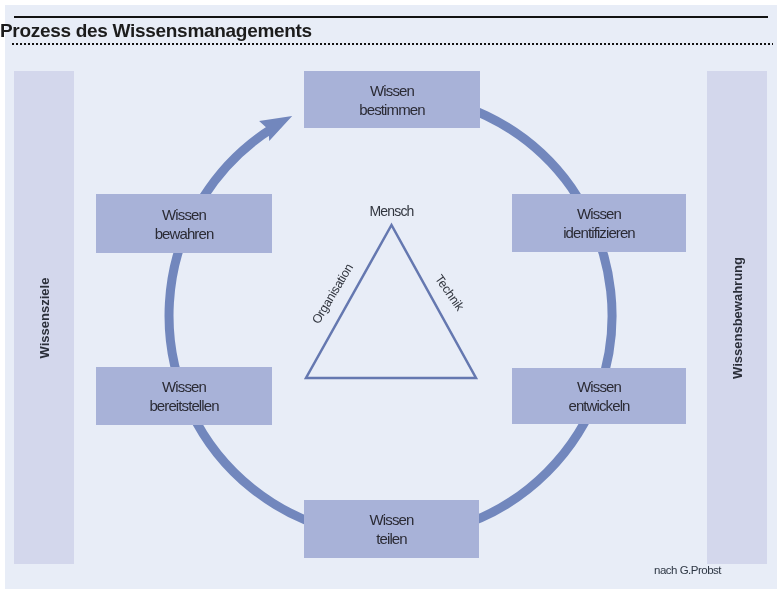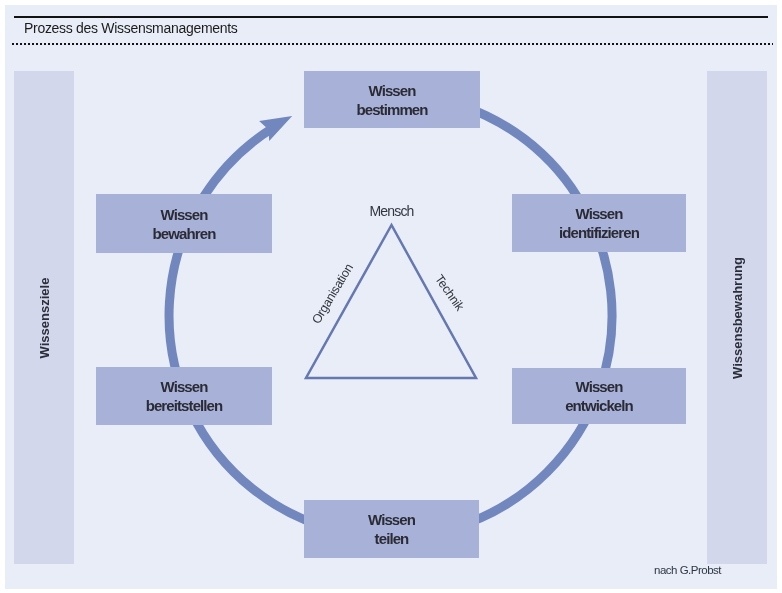"Prozess des Wissensmanagements" #title { font-size: 14px -> 19px; font-weight: normal -> bold; left: 24px -> 0 }
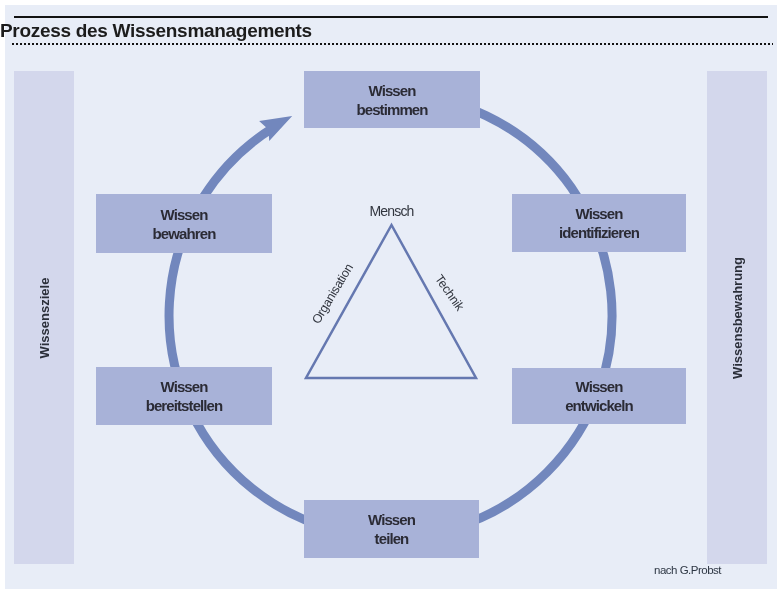"Wissen" .box { font-weight: bold -> normal }
